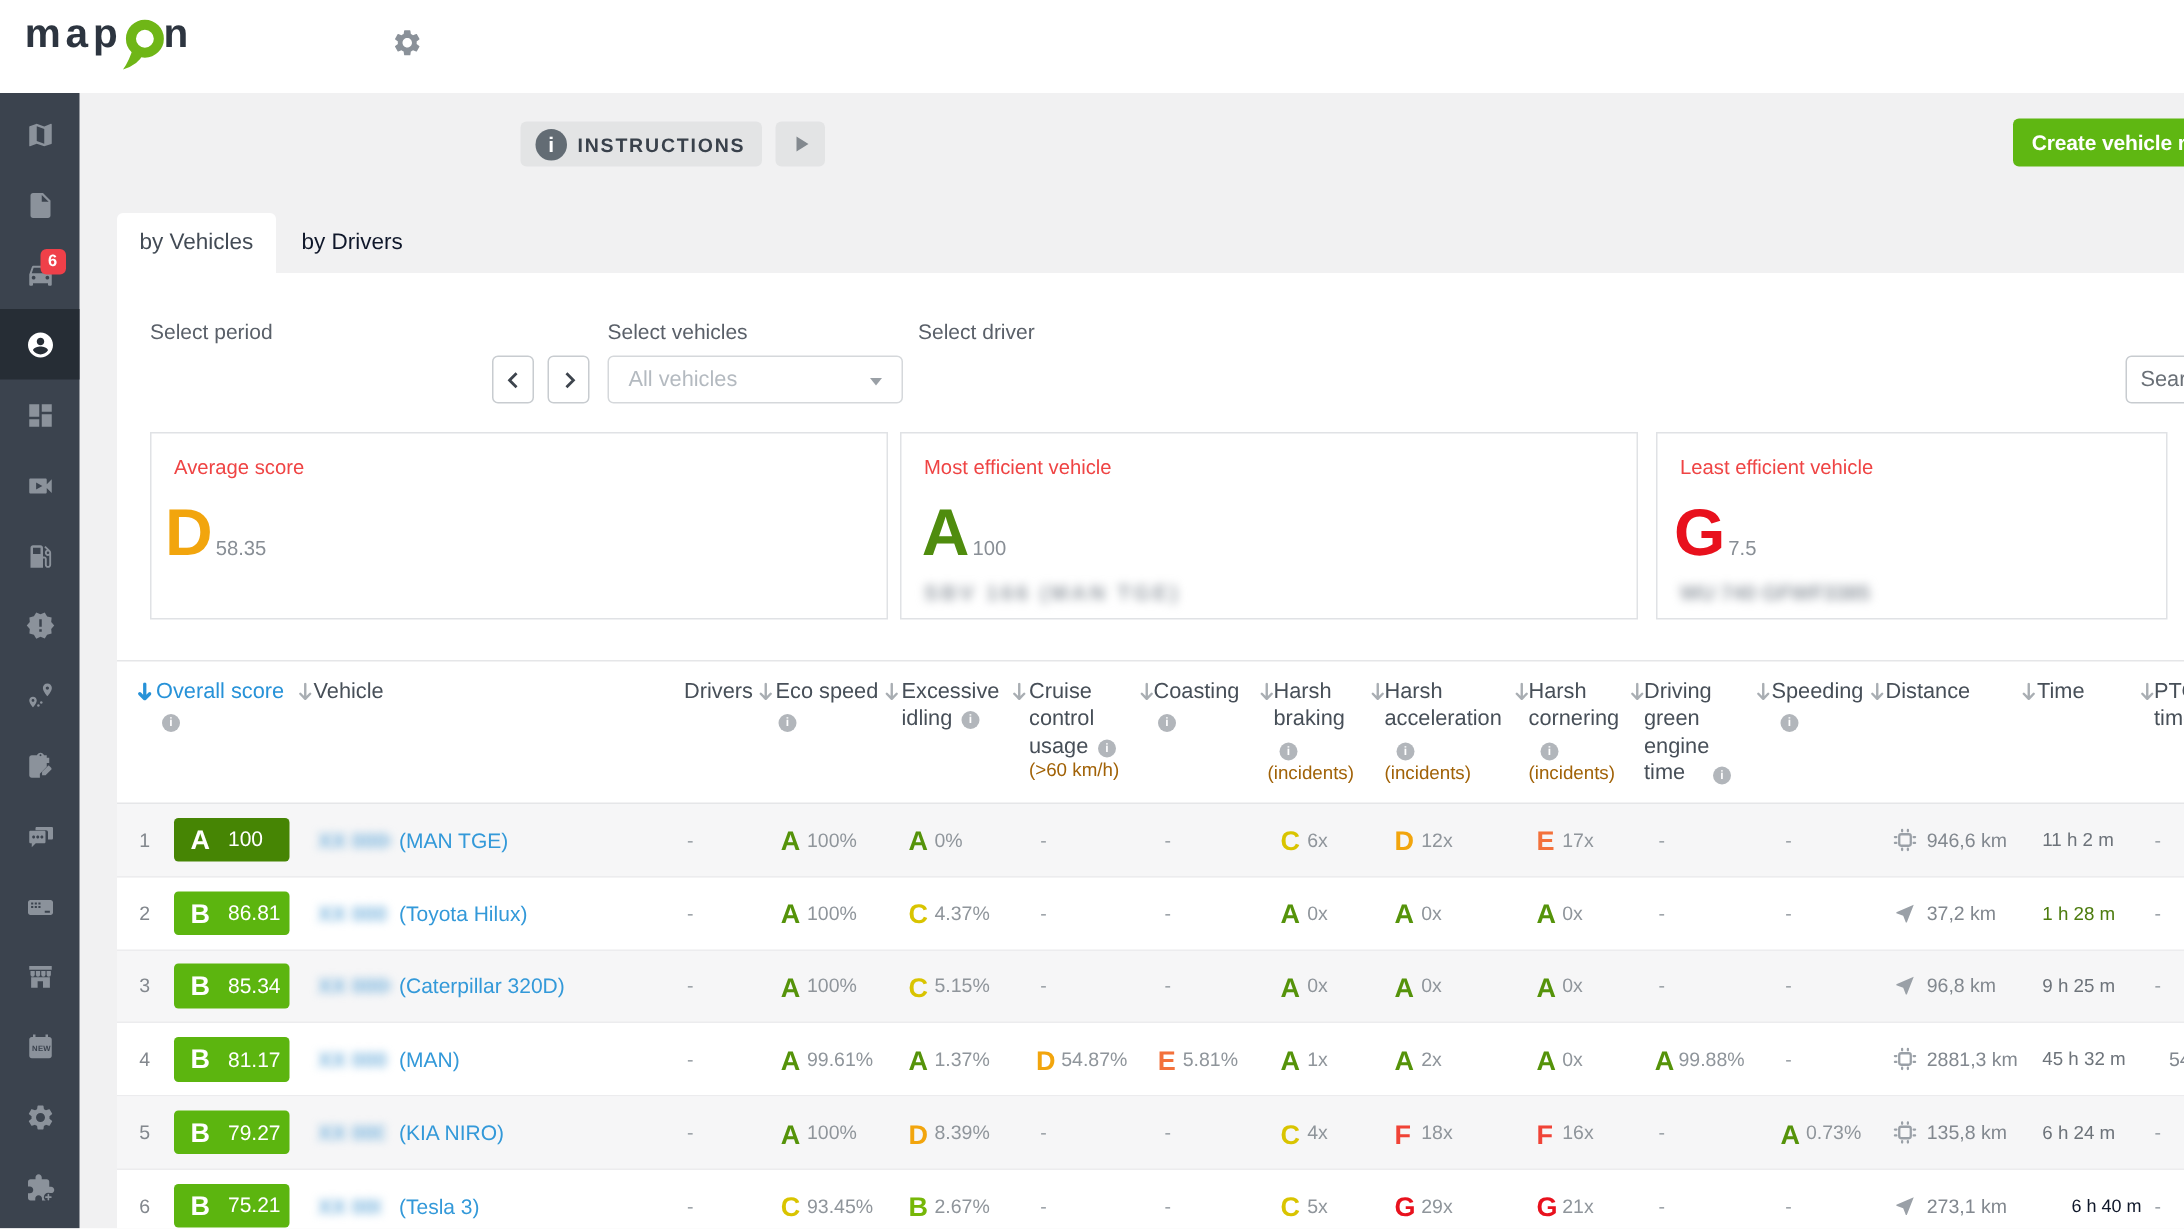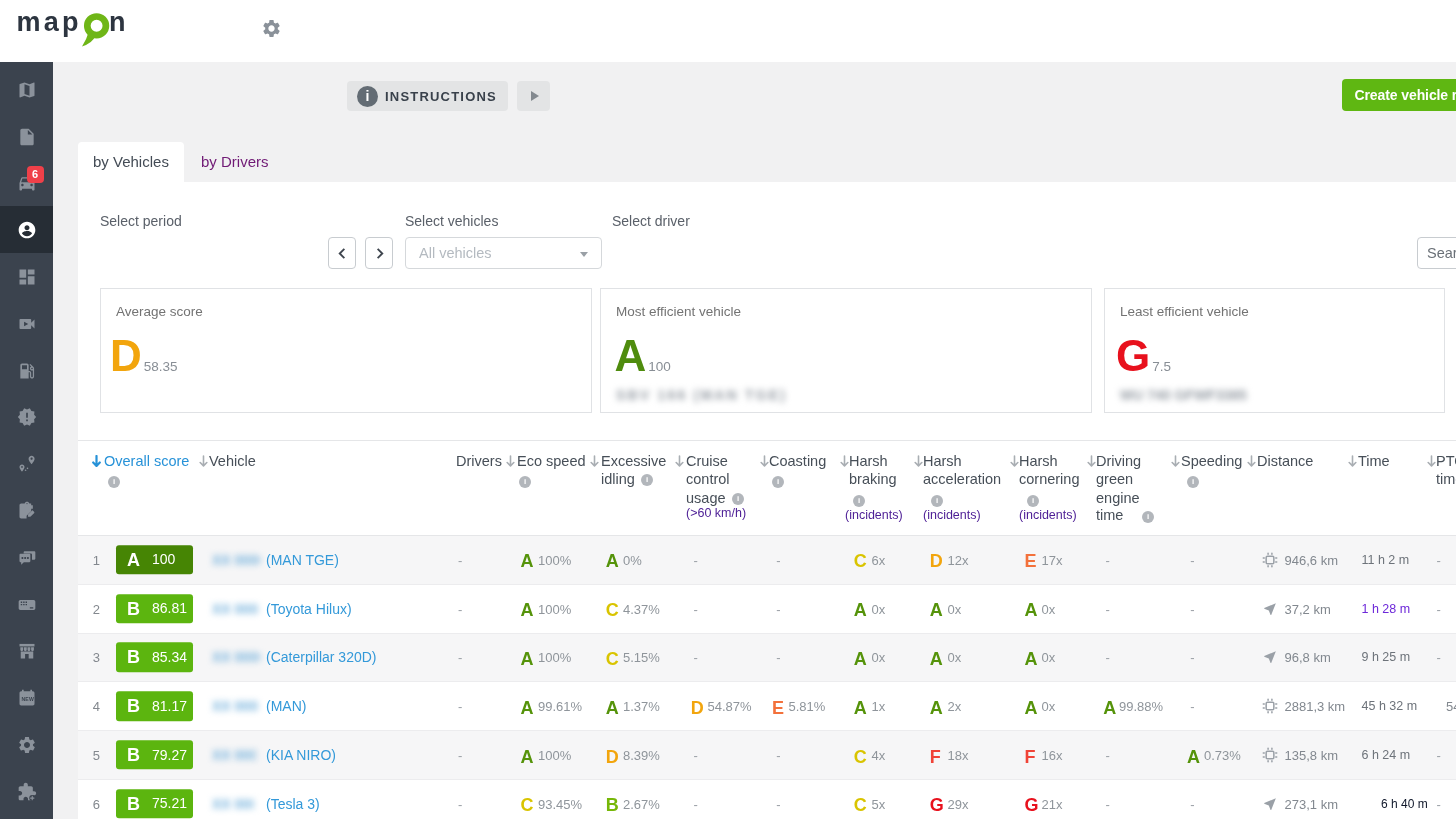"by Drivers" #tab2 { color: #701a75 -> #0f172a }
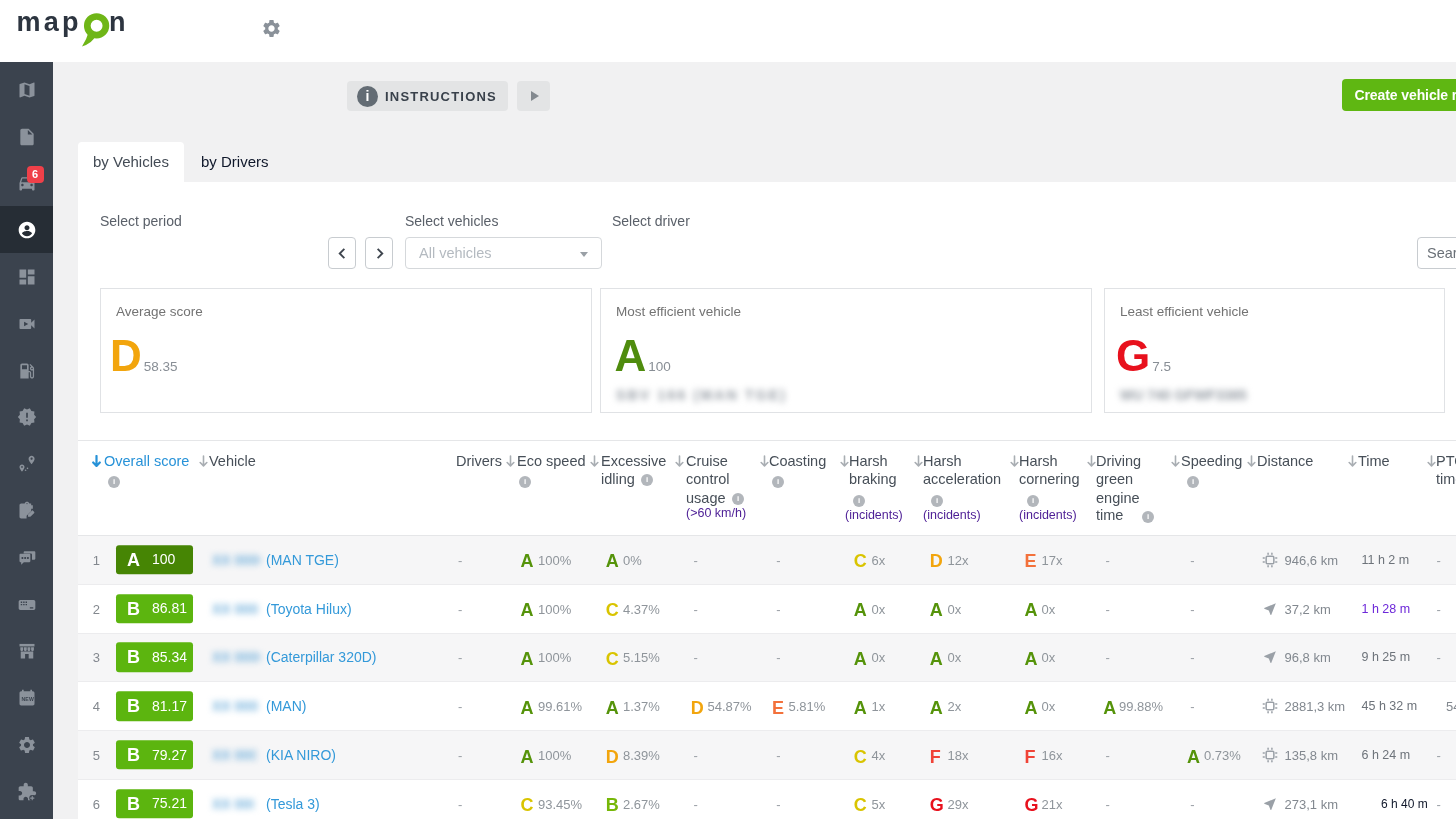"Average score" .card .clab { color: #737373 -> #ef4444 }
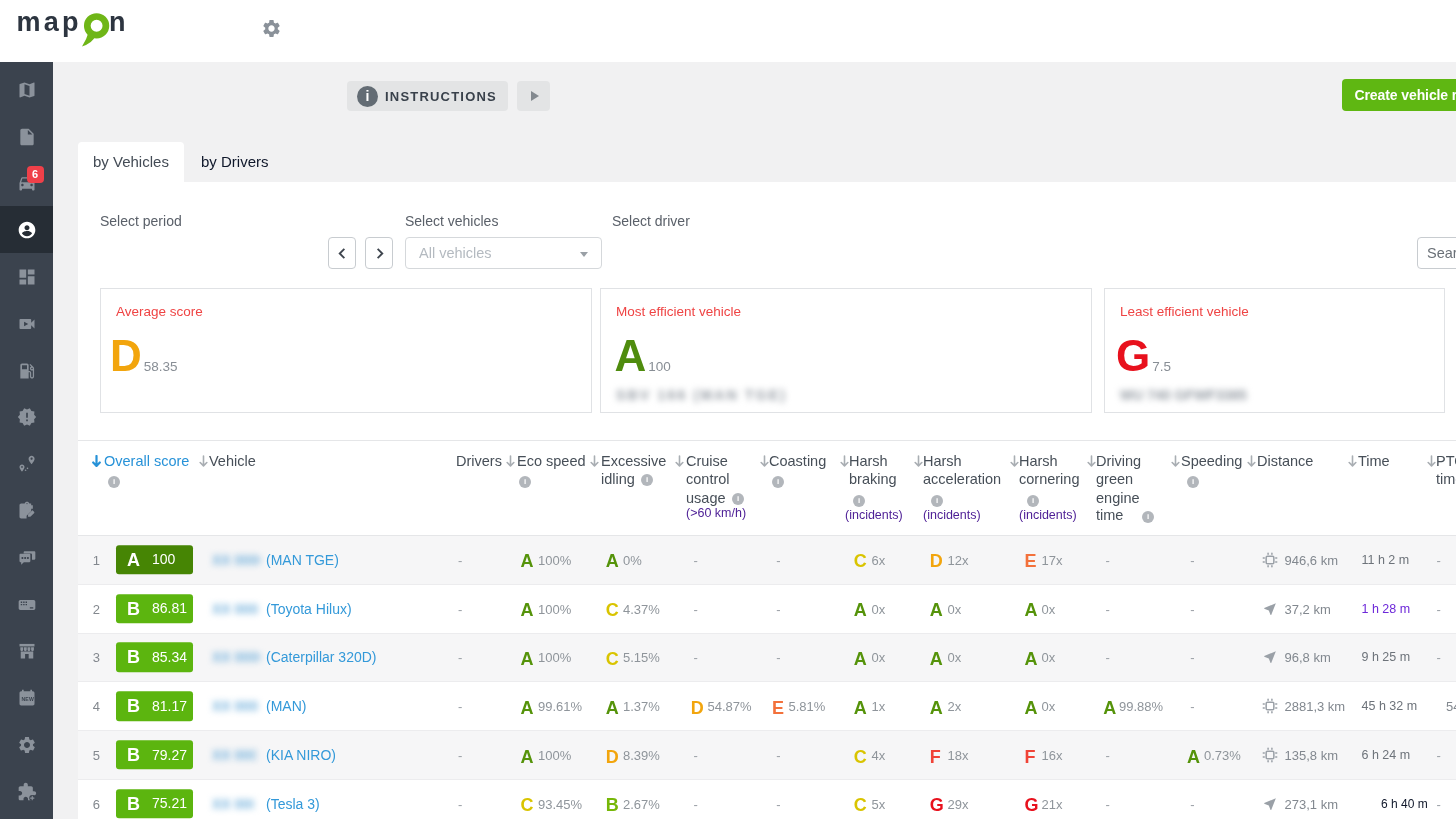"(>60 km/h)" .h2 { color: #4c1d95 -> #a16207 }
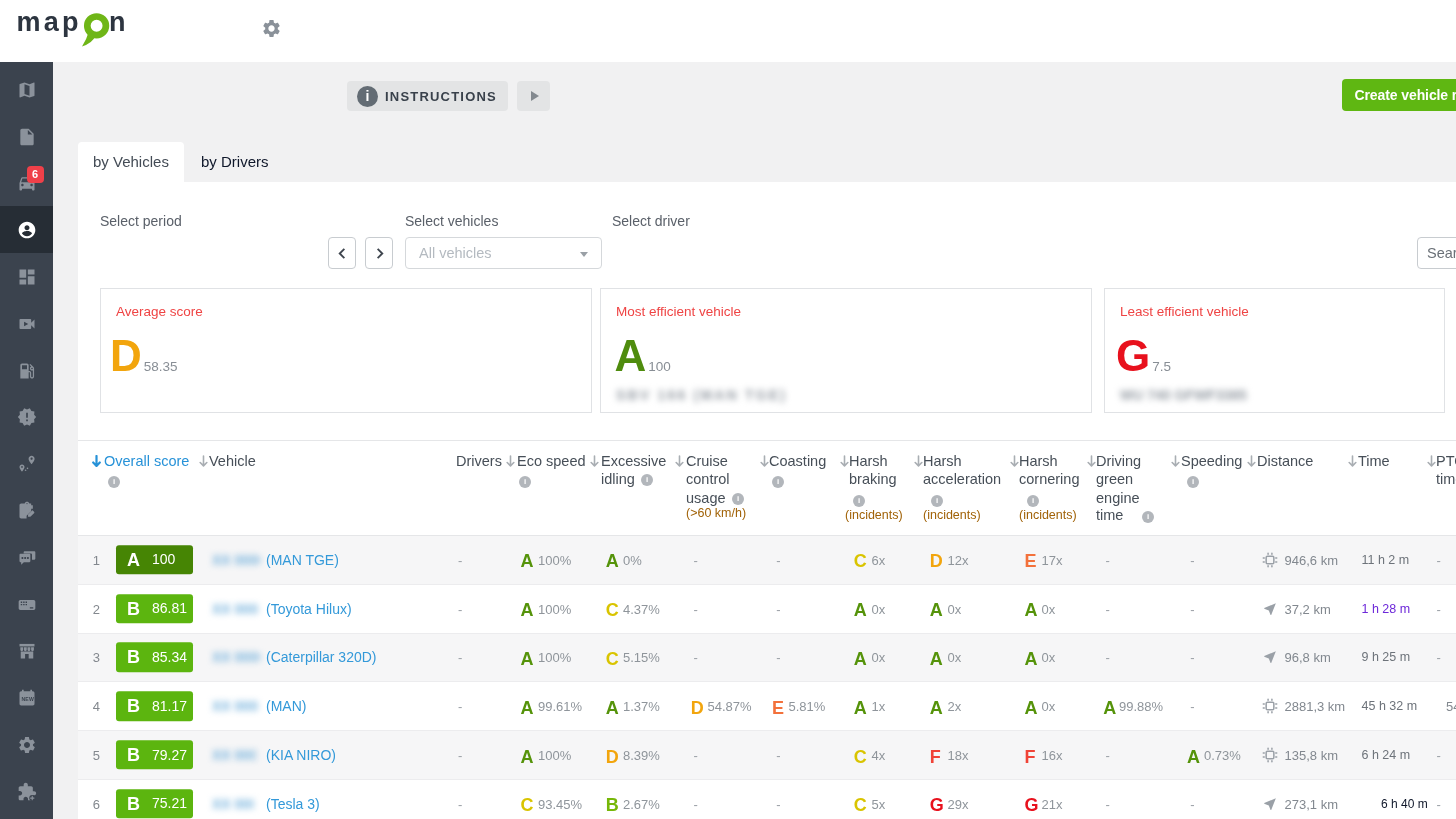"1 h 28 m" span.cv { color: #6d28d9 -> #4d7c0f }
